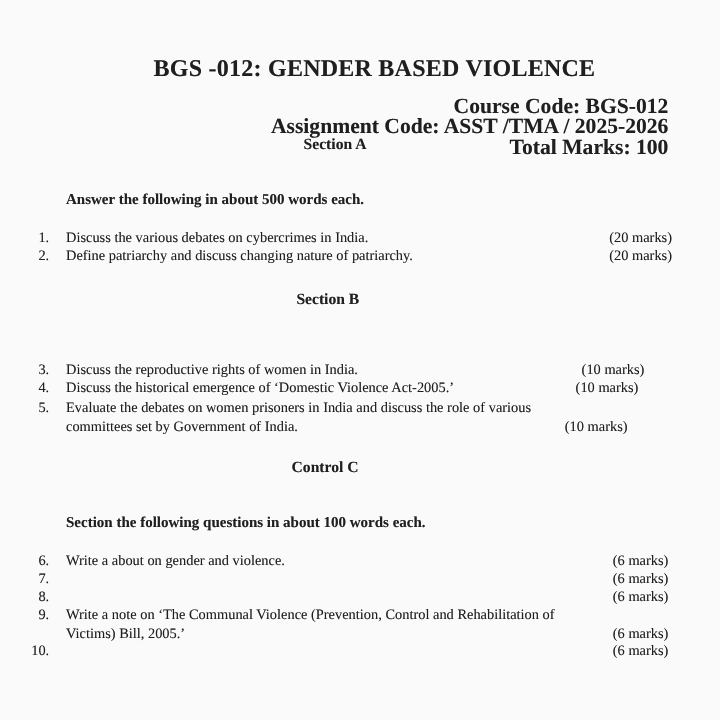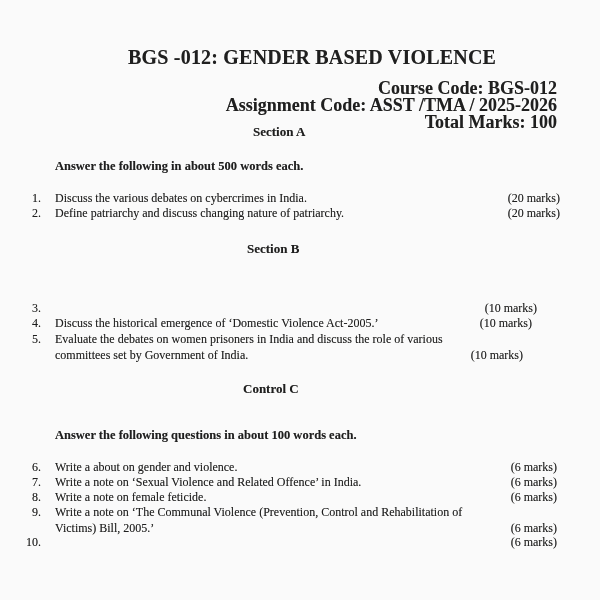"Section A" .sec-a-head { top: 124px -> 112px }
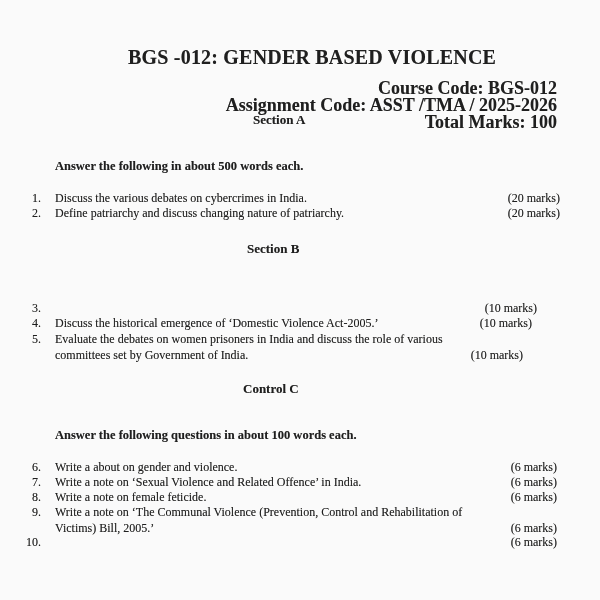"Discuss the reproductive rights of" span.qtext { html: none -> <span>Discuss the reproductive rights of women in India.</span> }
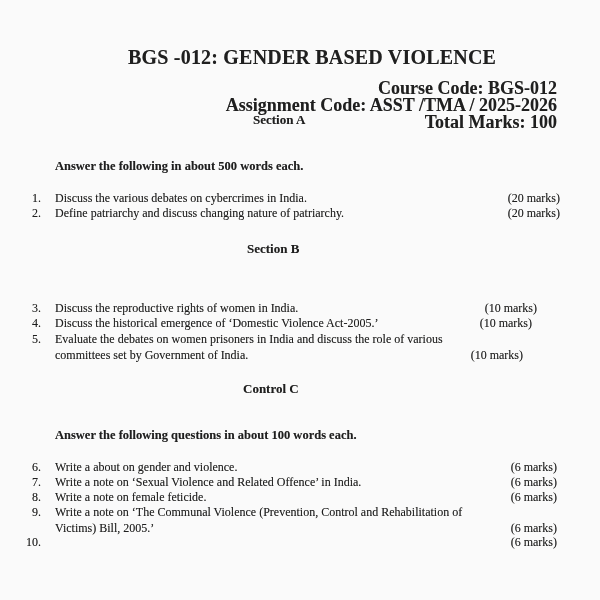"Answer the following questions in" div.abs { text: Answer -> Section }
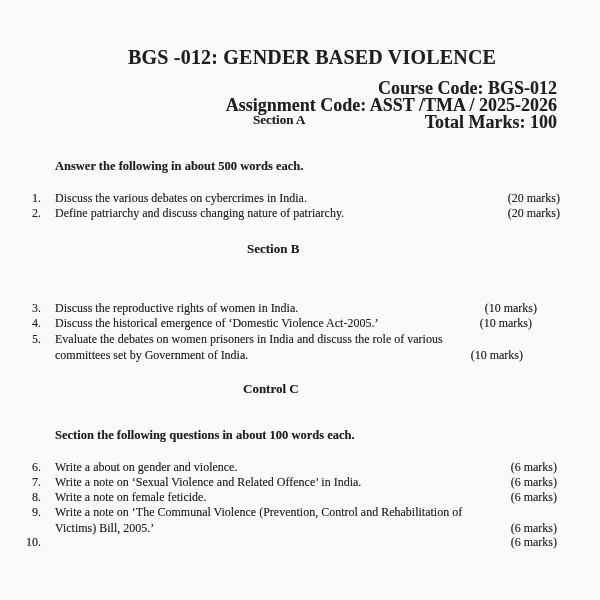"Write a note on ‘Sexual" span.qtext { html: <span>Write a note on ‘Sexual Violence and Related Offence’ in India.</span> -> none }
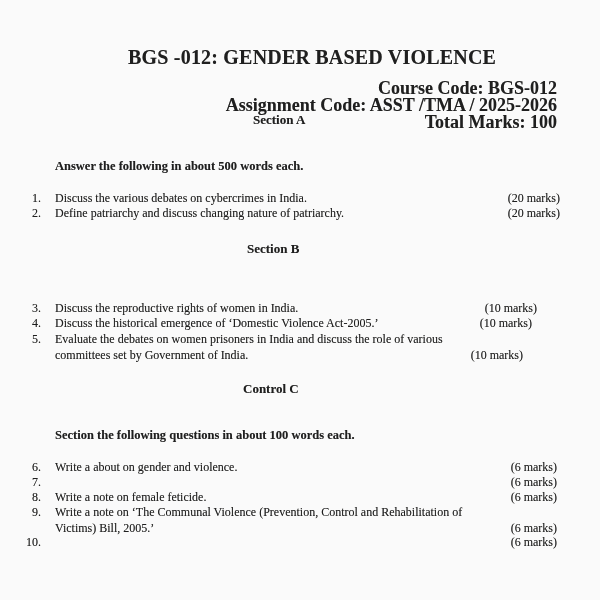"Write a note on female" span.qtext { html: <span>Write a note on female feticide.</span> -> none }
